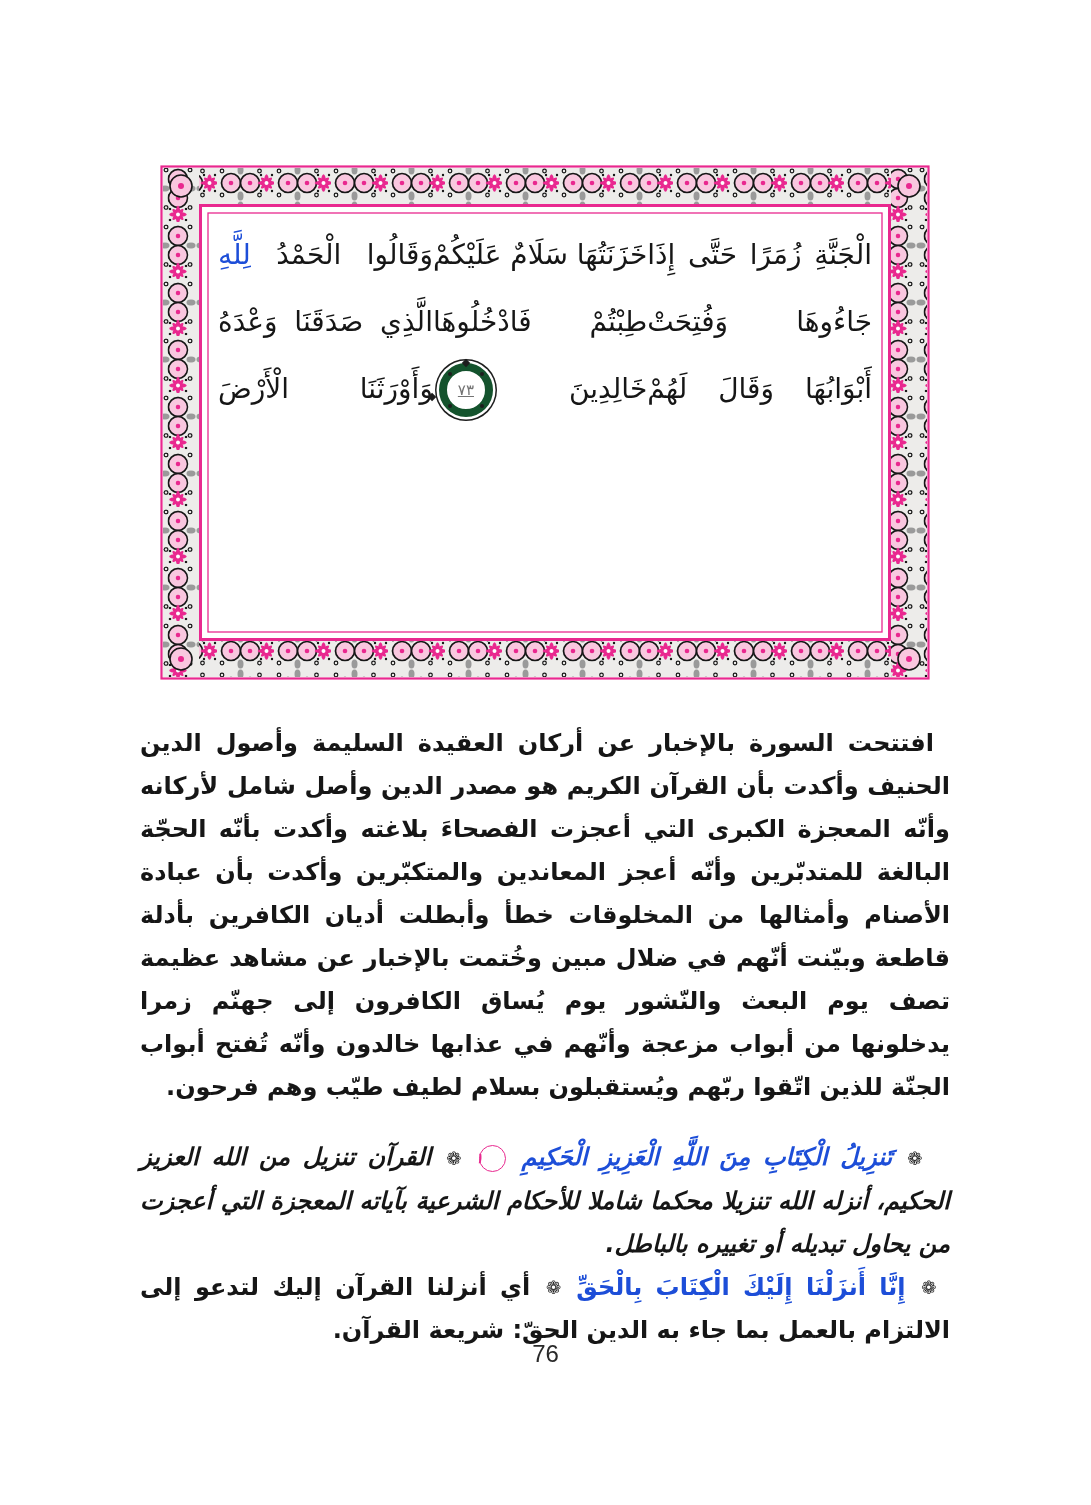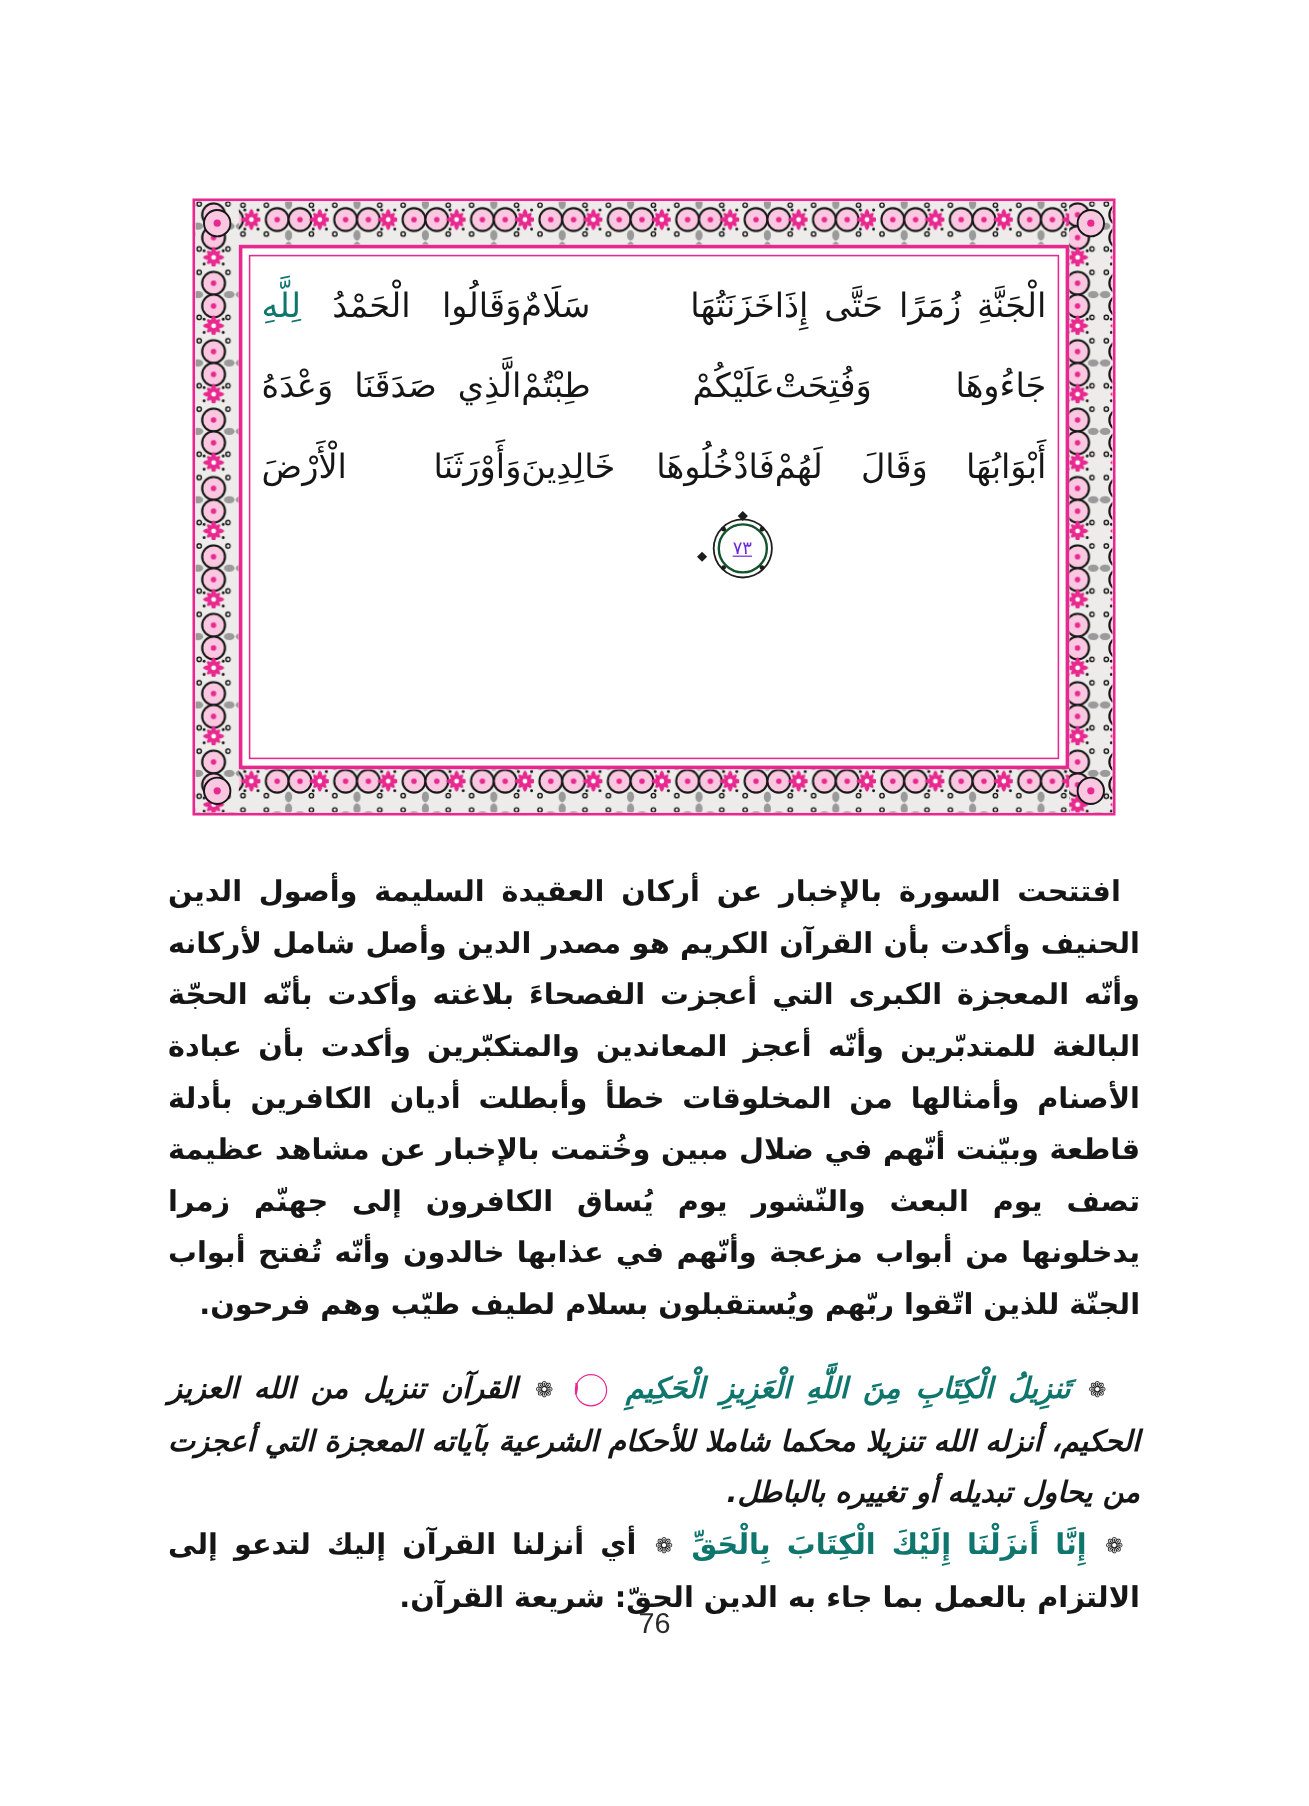"لِلَّهِ" .seg-quote { color: #0f766e -> #1d4ed8 }
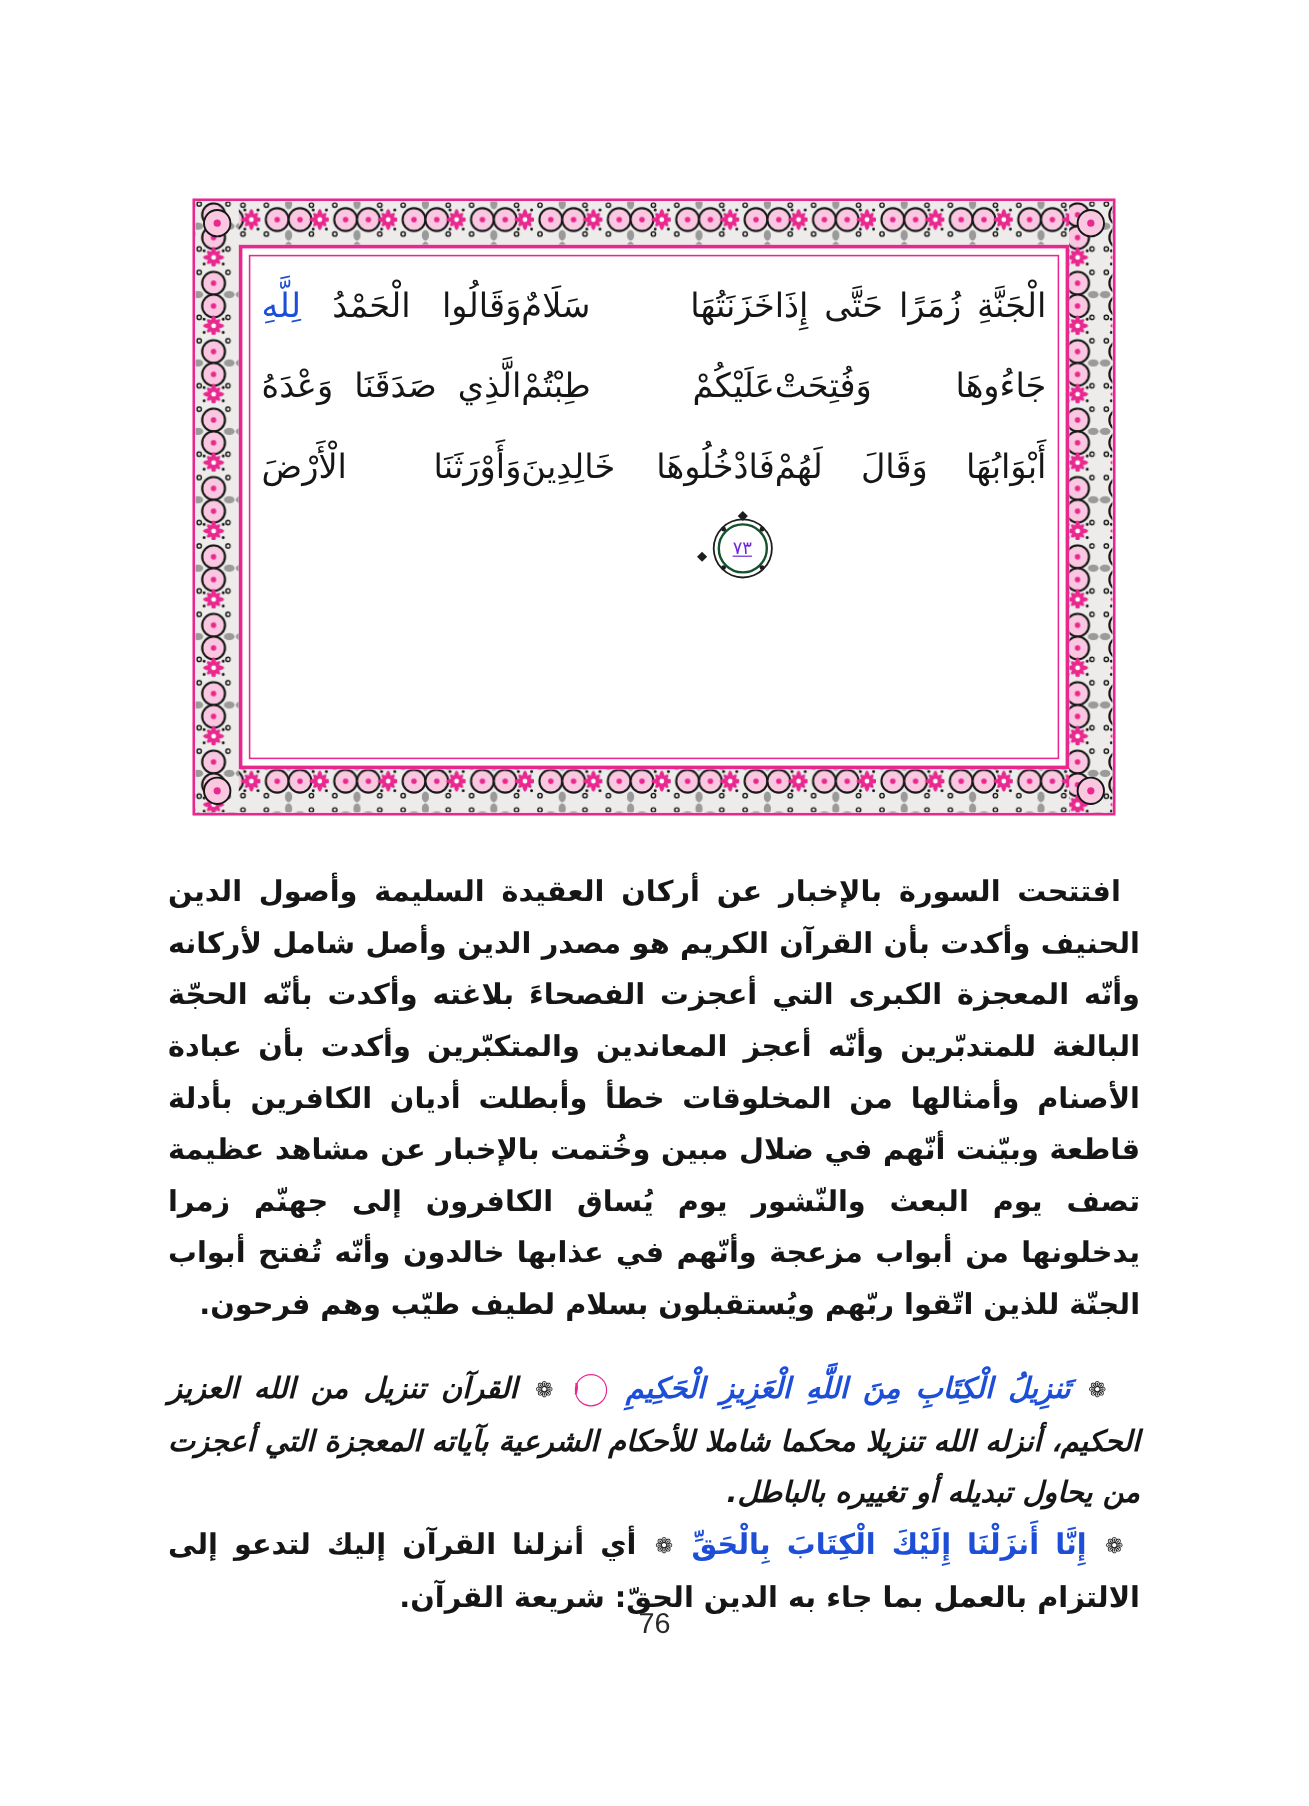"٧٣" .ayah-medallion { border: 2px solid #14532d -> 8px solid #14532d; color: #6d28d9 -> #737373 }
